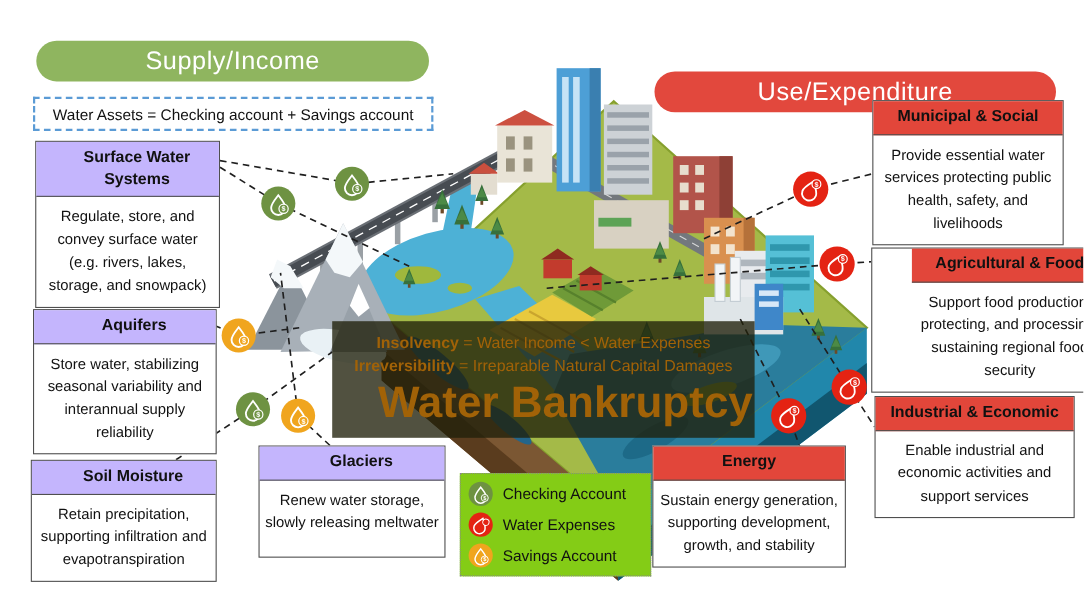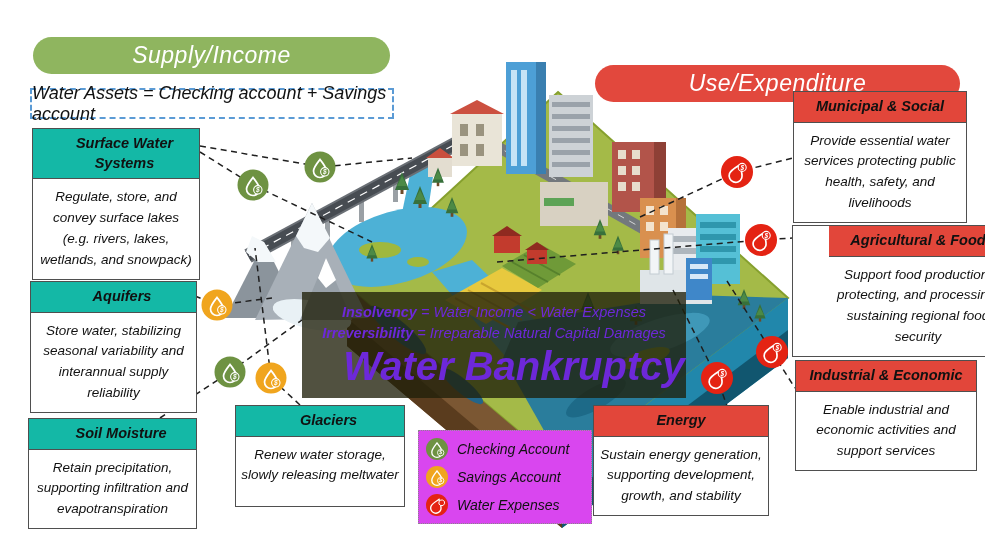"Supply/Income" .canvas { font-style: italic -> none }
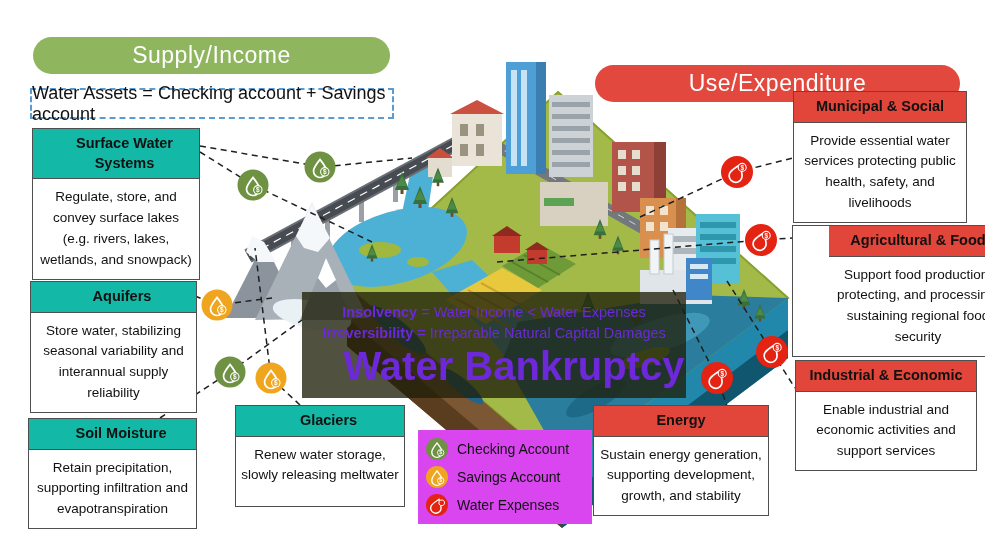"Water Assets = Checking account" .assets-box { font-size: 18px -> 14px }
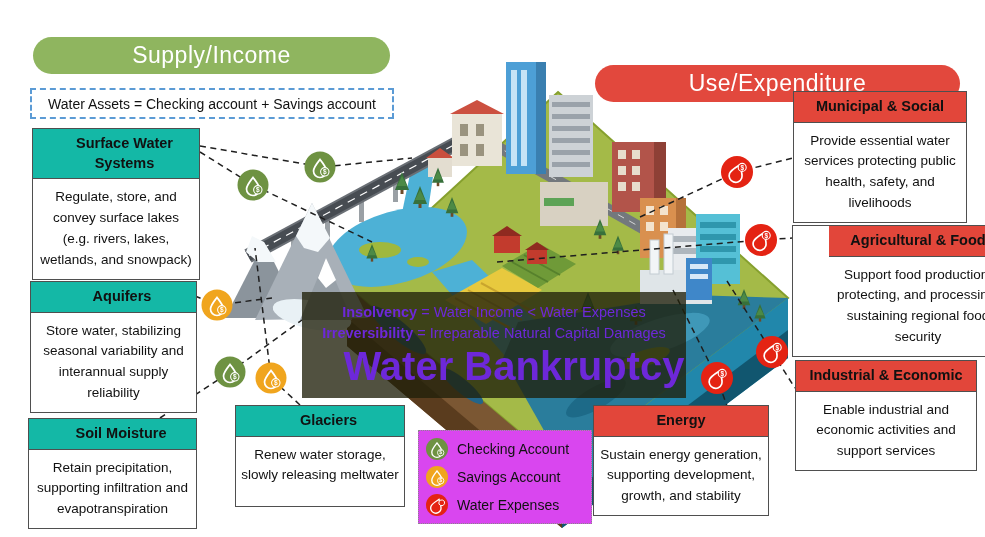"Surface Water Systems" .green .box-header { background: #14b8a6 -> #c4b5fd }
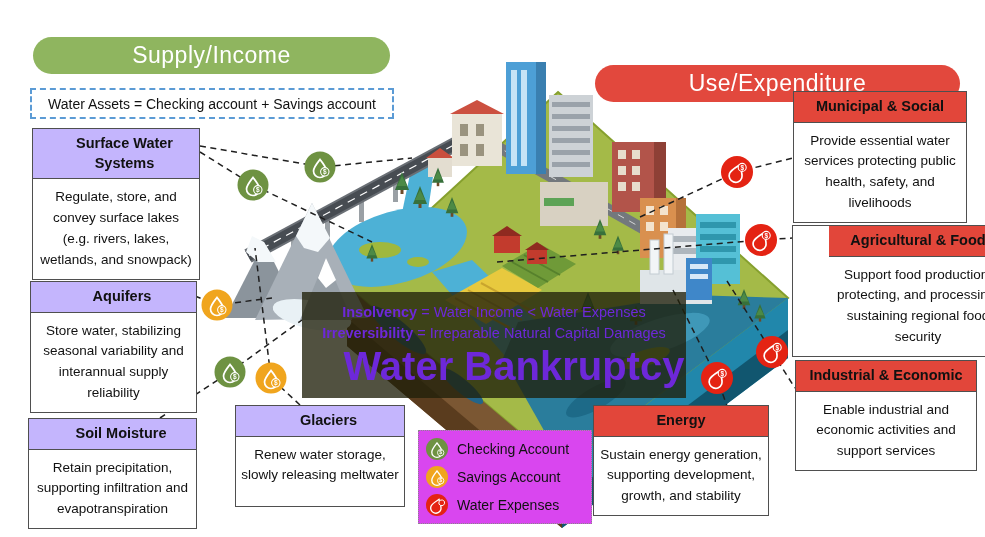"Regulate, store, and convey surface" div.box-body { text: lakes (e.g. rivers, lakes, wetlands -> water (e.g. rivers, lakes, storage }
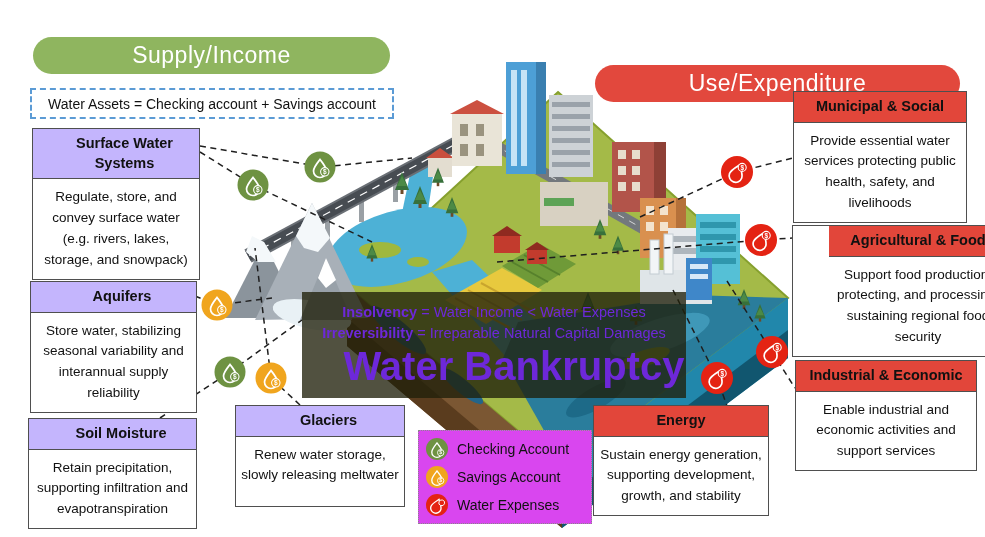"Insolvency = Water Income <" .overlay { color: #6d28d9 -> #a16207 }
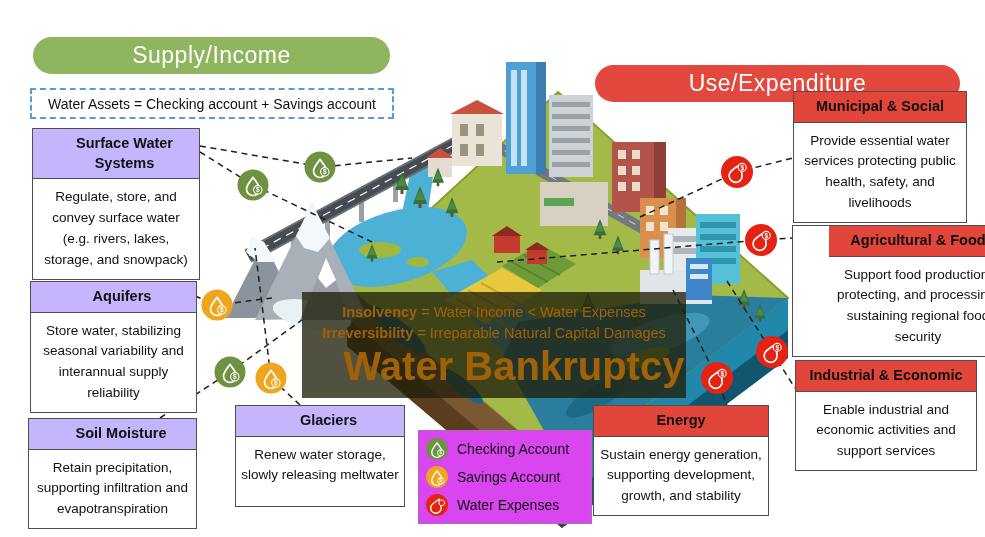"Checking Account" .legend { background: #d946ef -> #84cc16 }
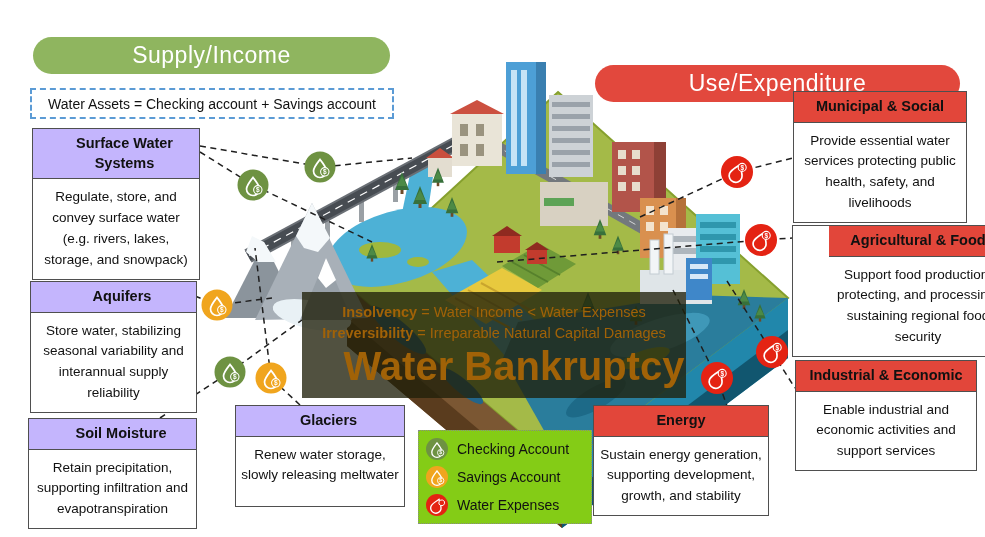"Savings Account" div.legend-row { order: before "Water Expenses" -> after "Water Expenses" }
